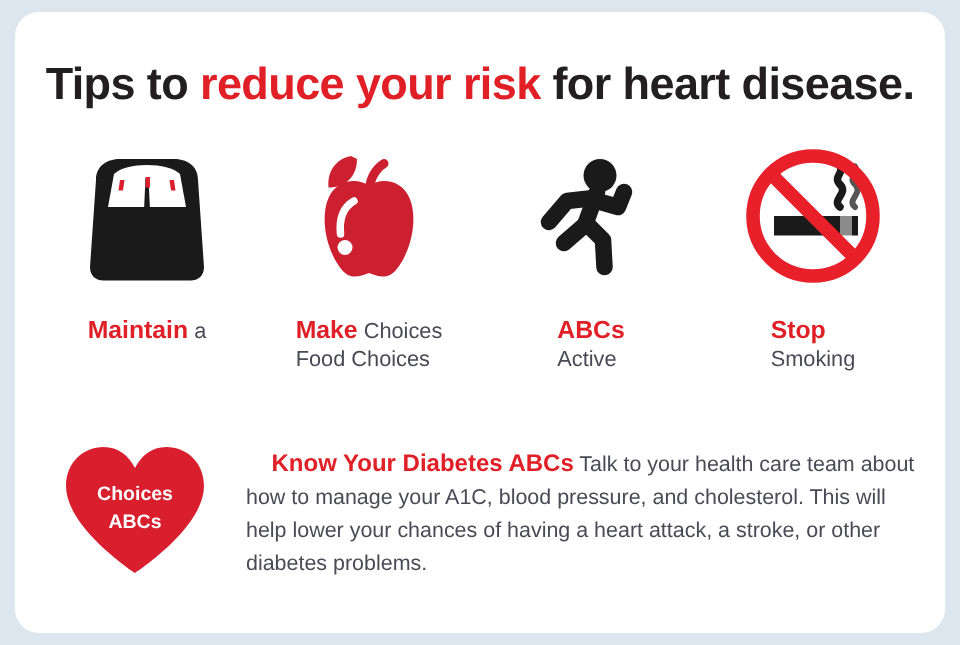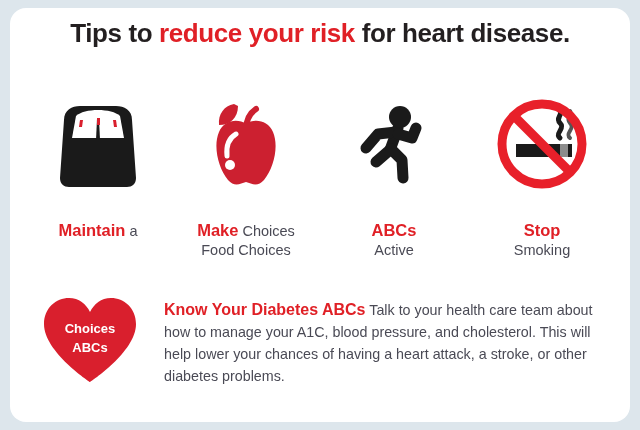"Tips to reduce your risk" .title { font-size: 26px -> 30px; top: 10px -> 32px }
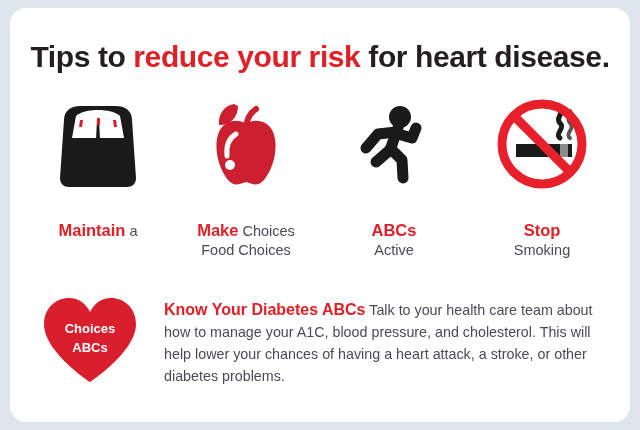"Maintain a" .tip-label { margin-top: 22px -> 12px; text-align: center -> none }
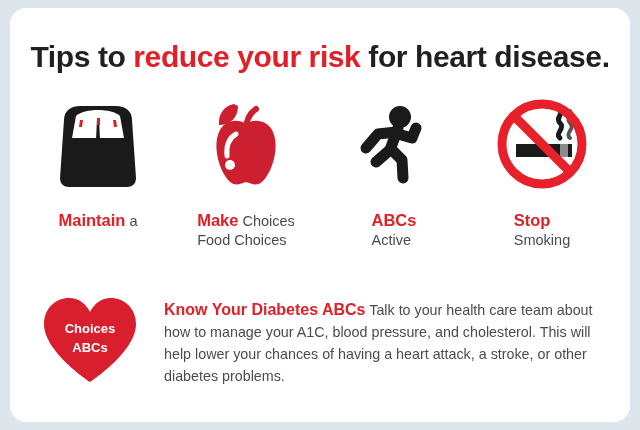"Know Your Diabetes ABCs" .abc-copy .headline { margin-left: none -> 17px }
